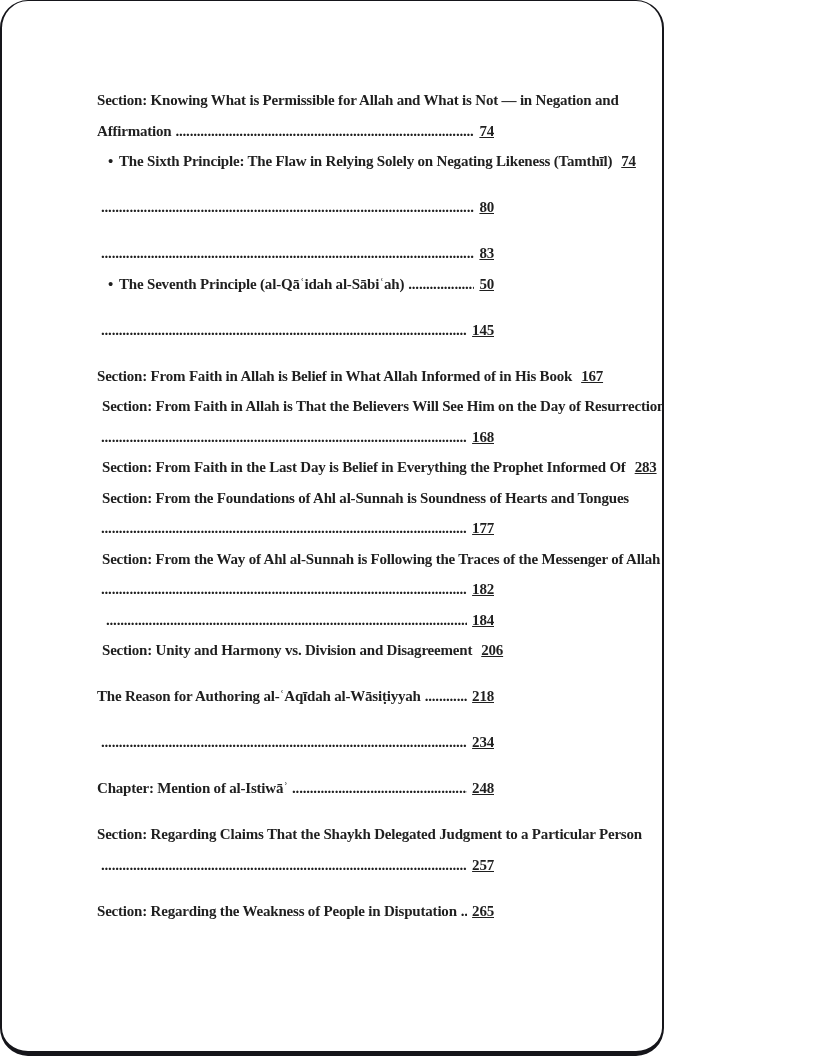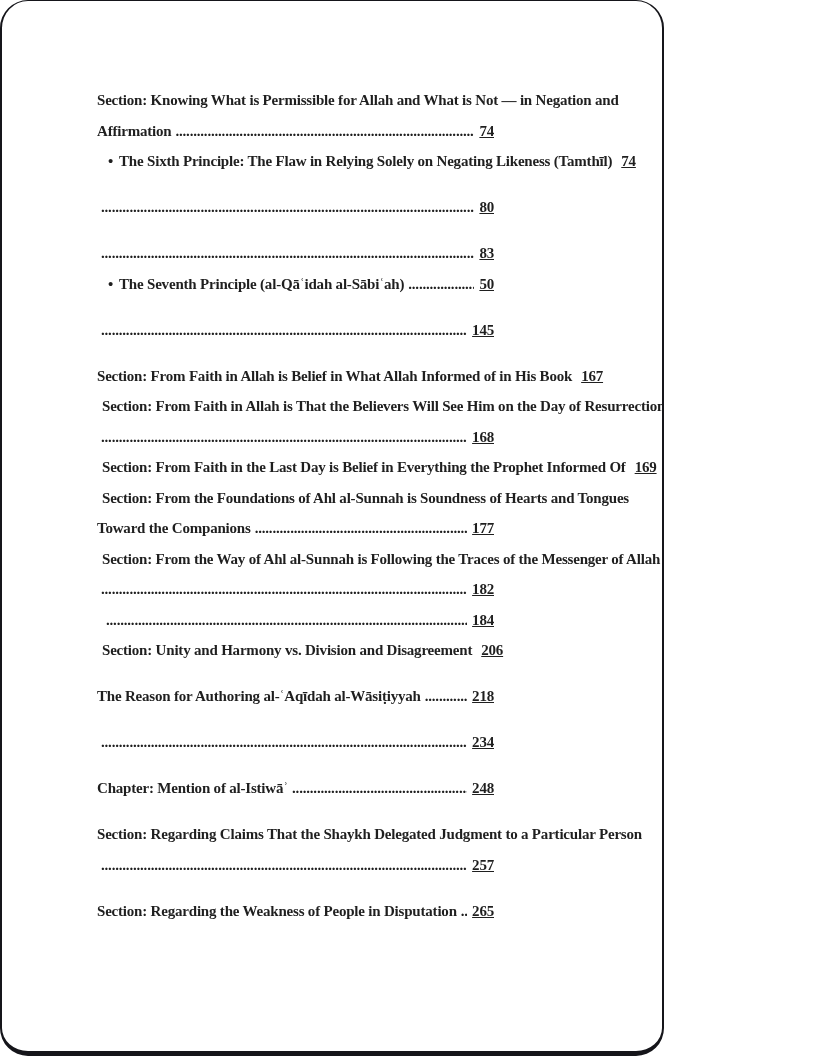"169" span.pg { text: 169 -> 283 }
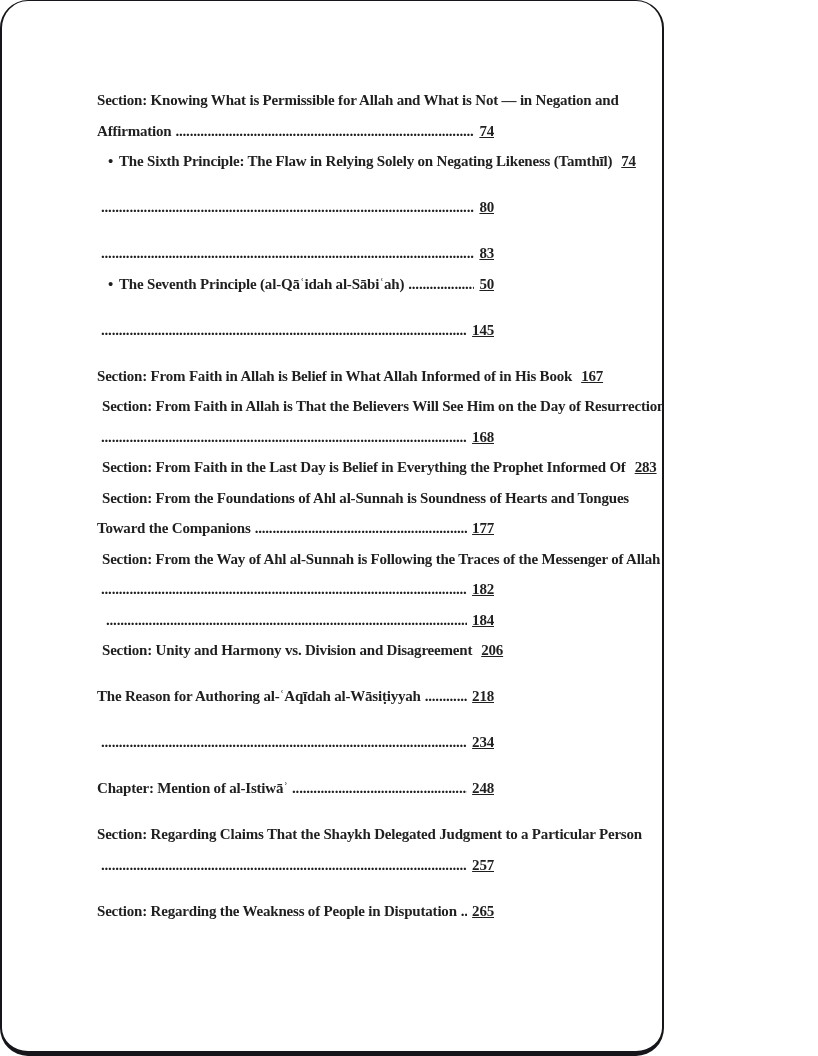"Toward the Companions" span.txt { html: <span>Toward the Companions</span> -> none }
